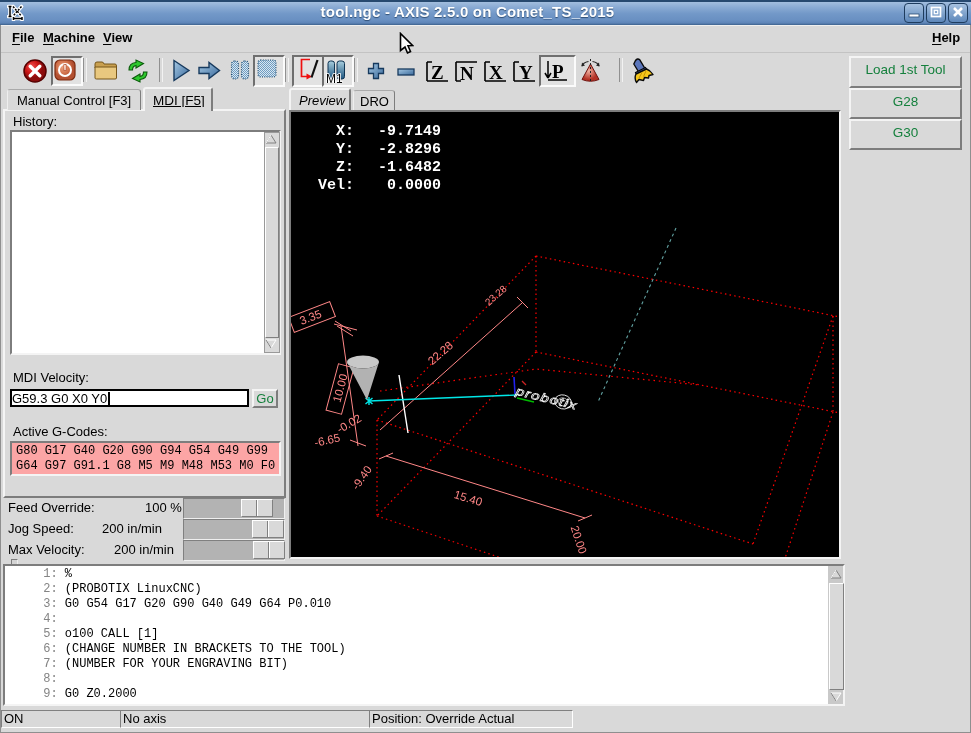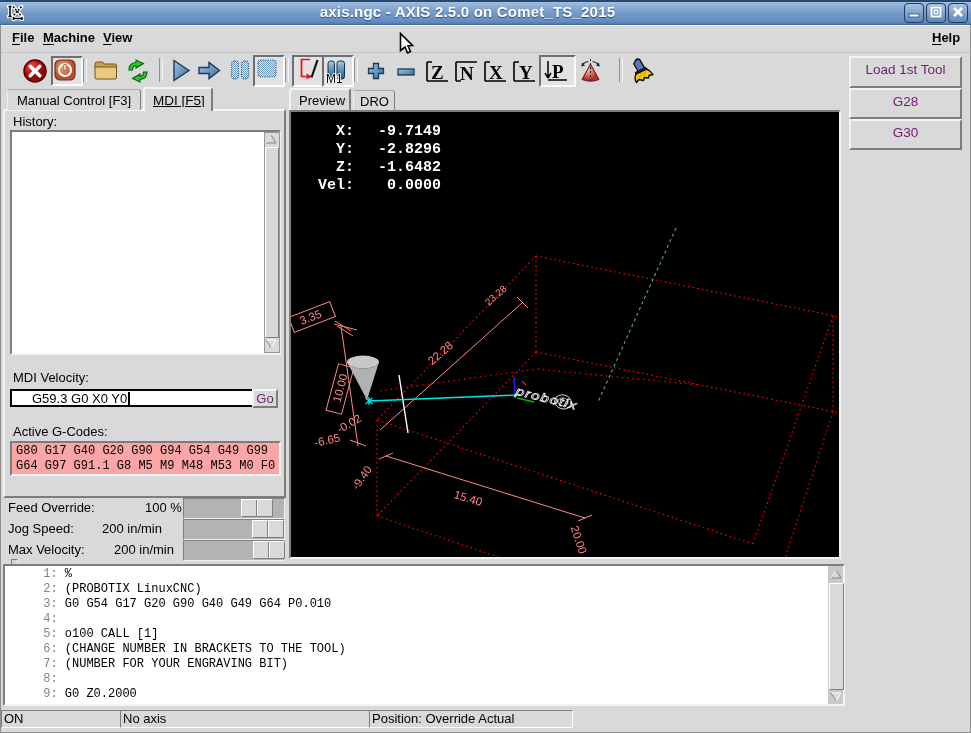"axis.ngc - AXIS 2.5.0 on" div.abs { text: axis.ngc -> tool.ngc }
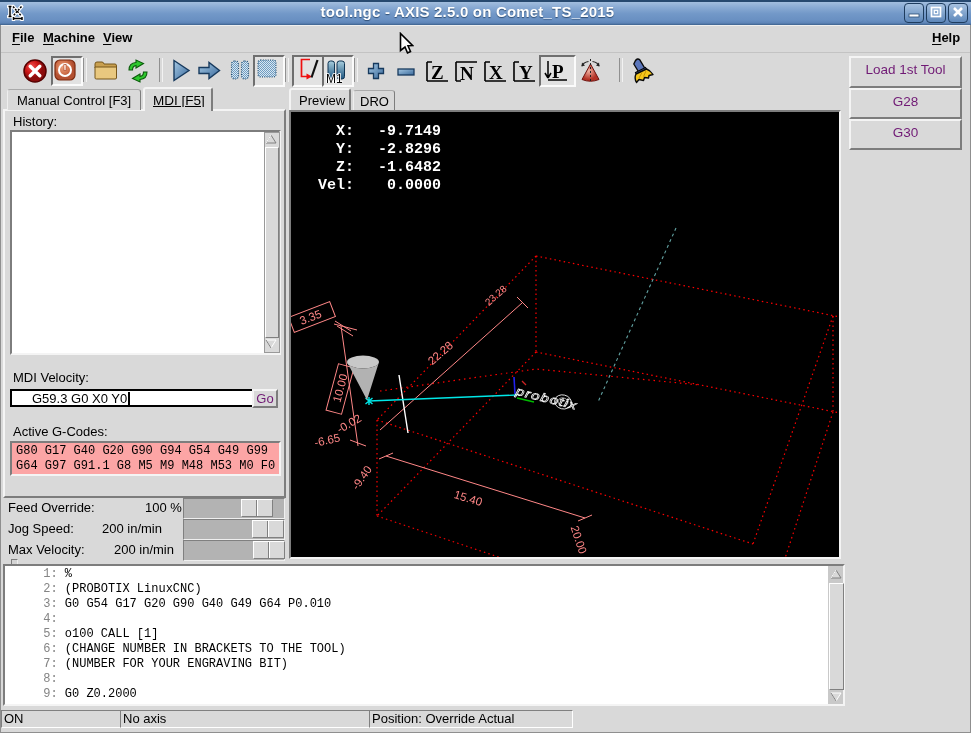"Load 1st Tool" .btn { color: #701a75 -> #15803d }
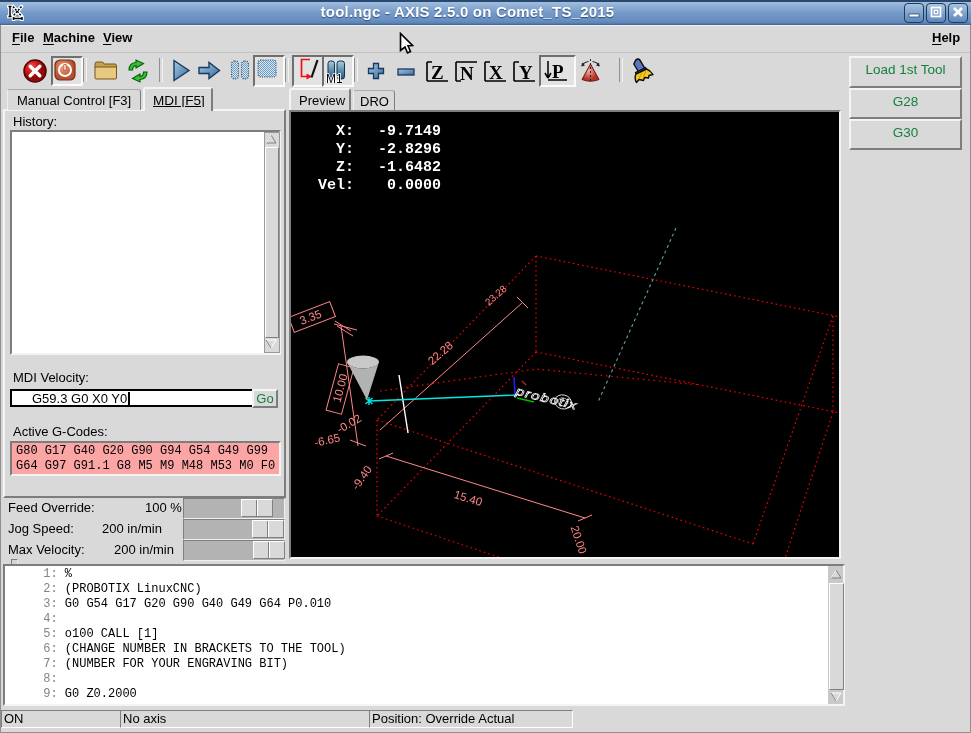"Preview" div { font-style: none -> italic }
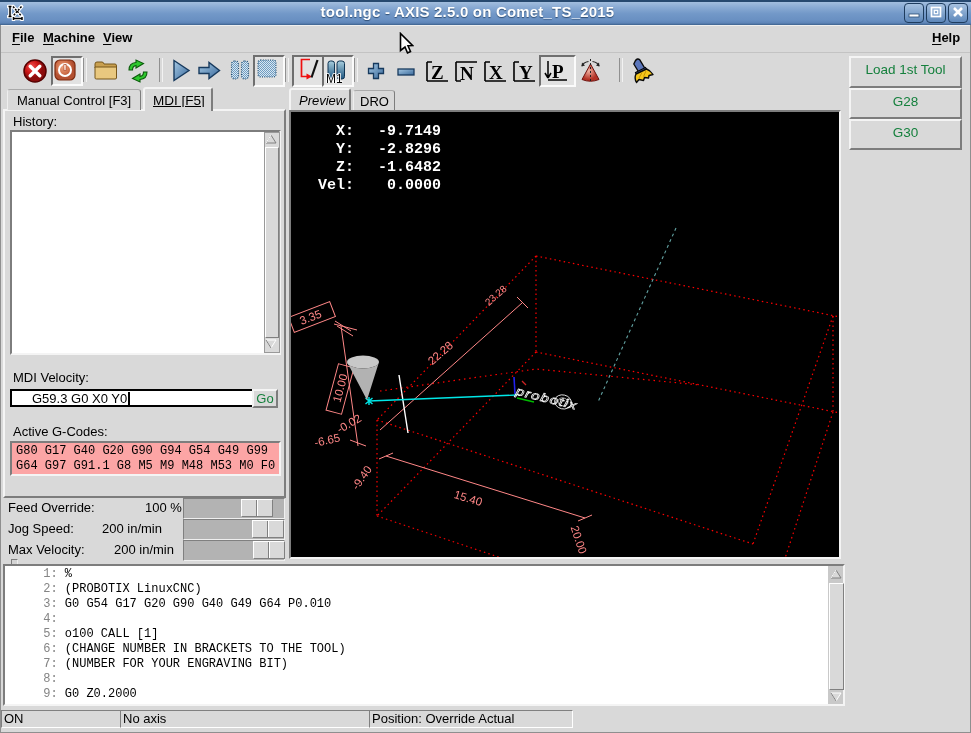"G59.3 G0 X0 Y0" div.abs { padding-left: 20px -> 0 }
